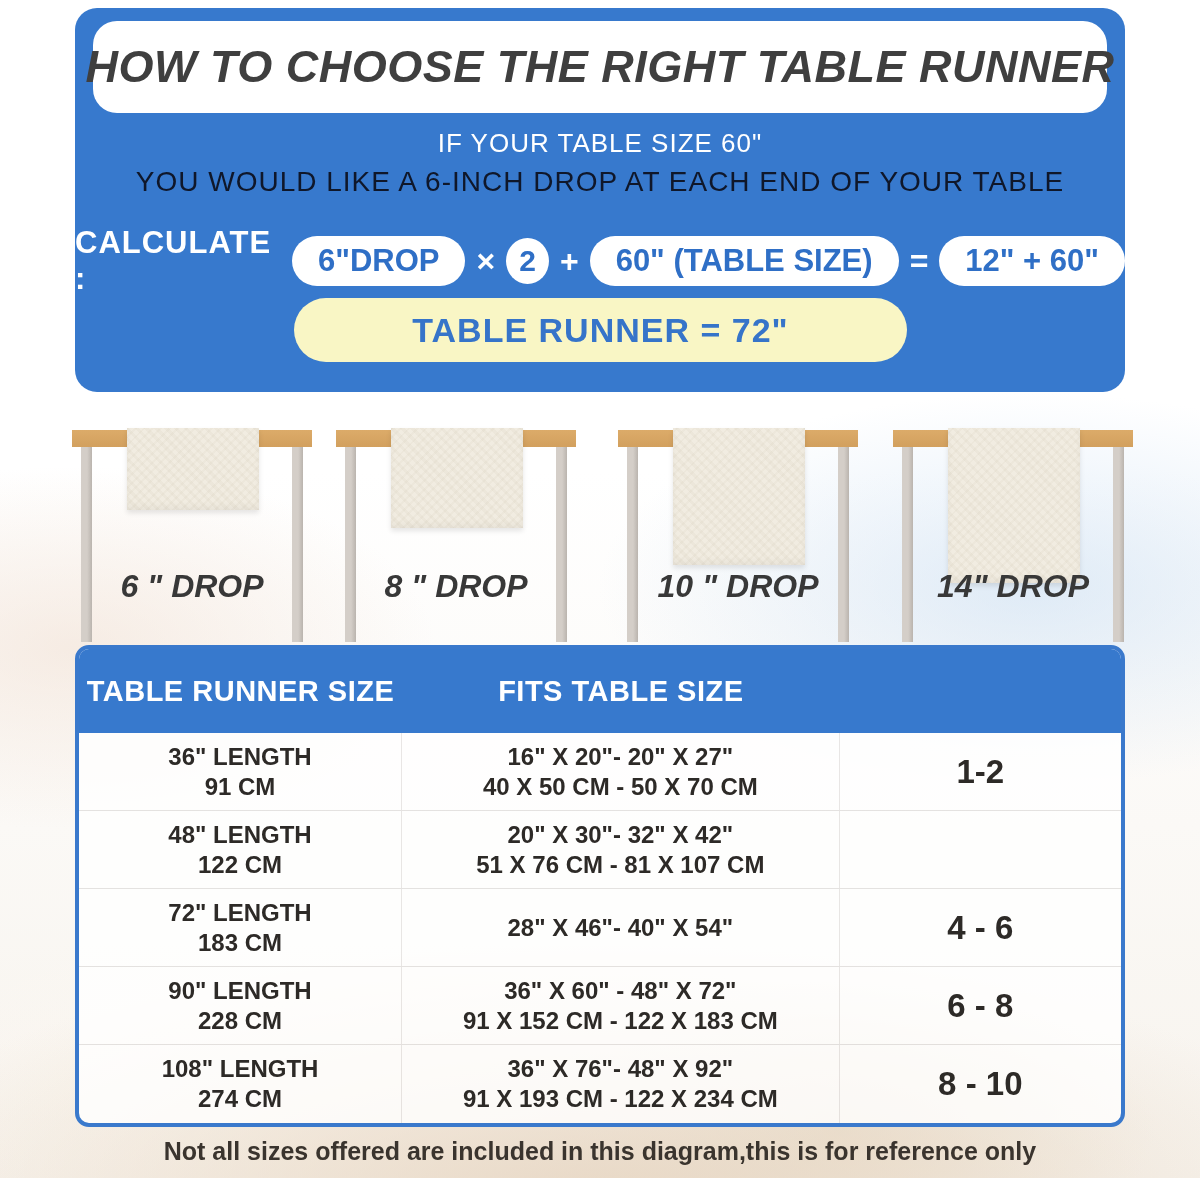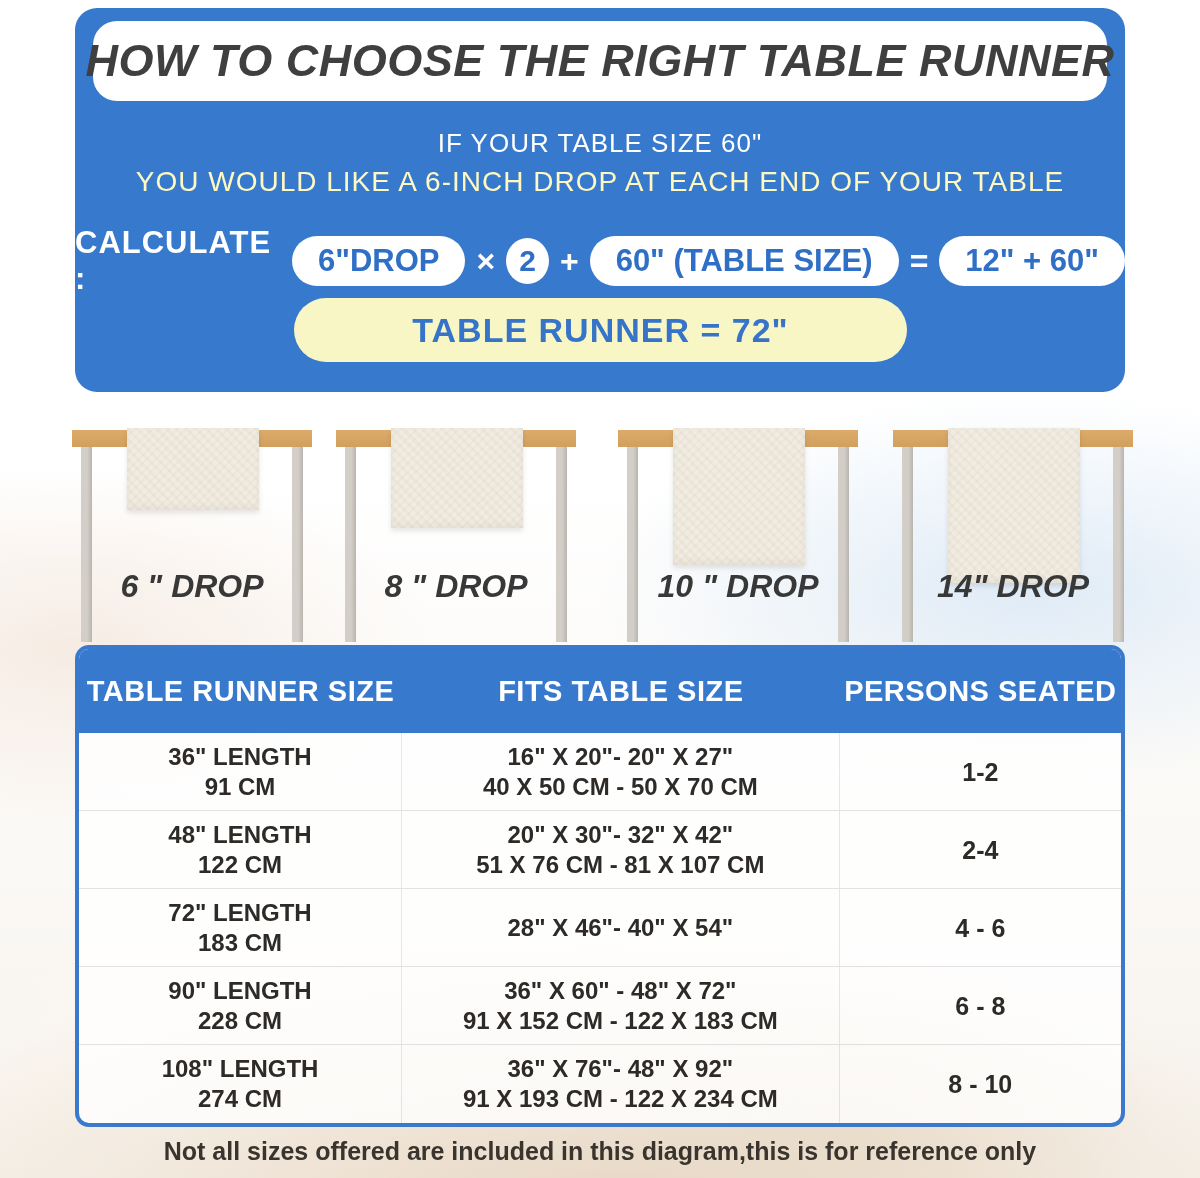"HOW TO CHOOSE THE RIGHT" .title-box { height: 80px -> 92px }
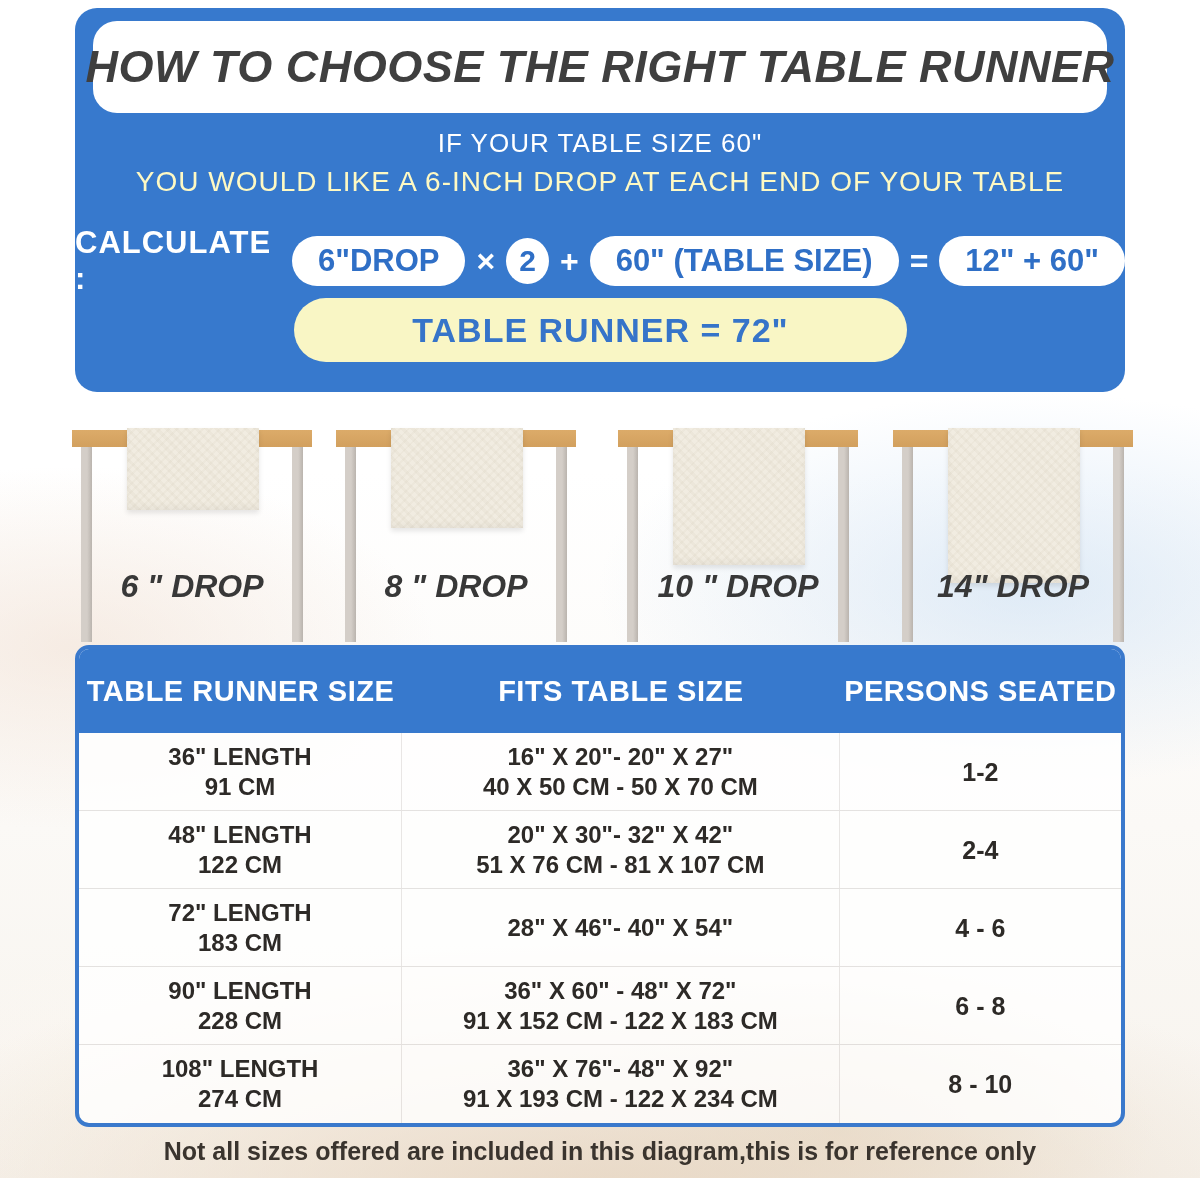"YOU WOULD LIKE A 6-INCH" .sub2 { color: #fef9c3 -> #0f172a }
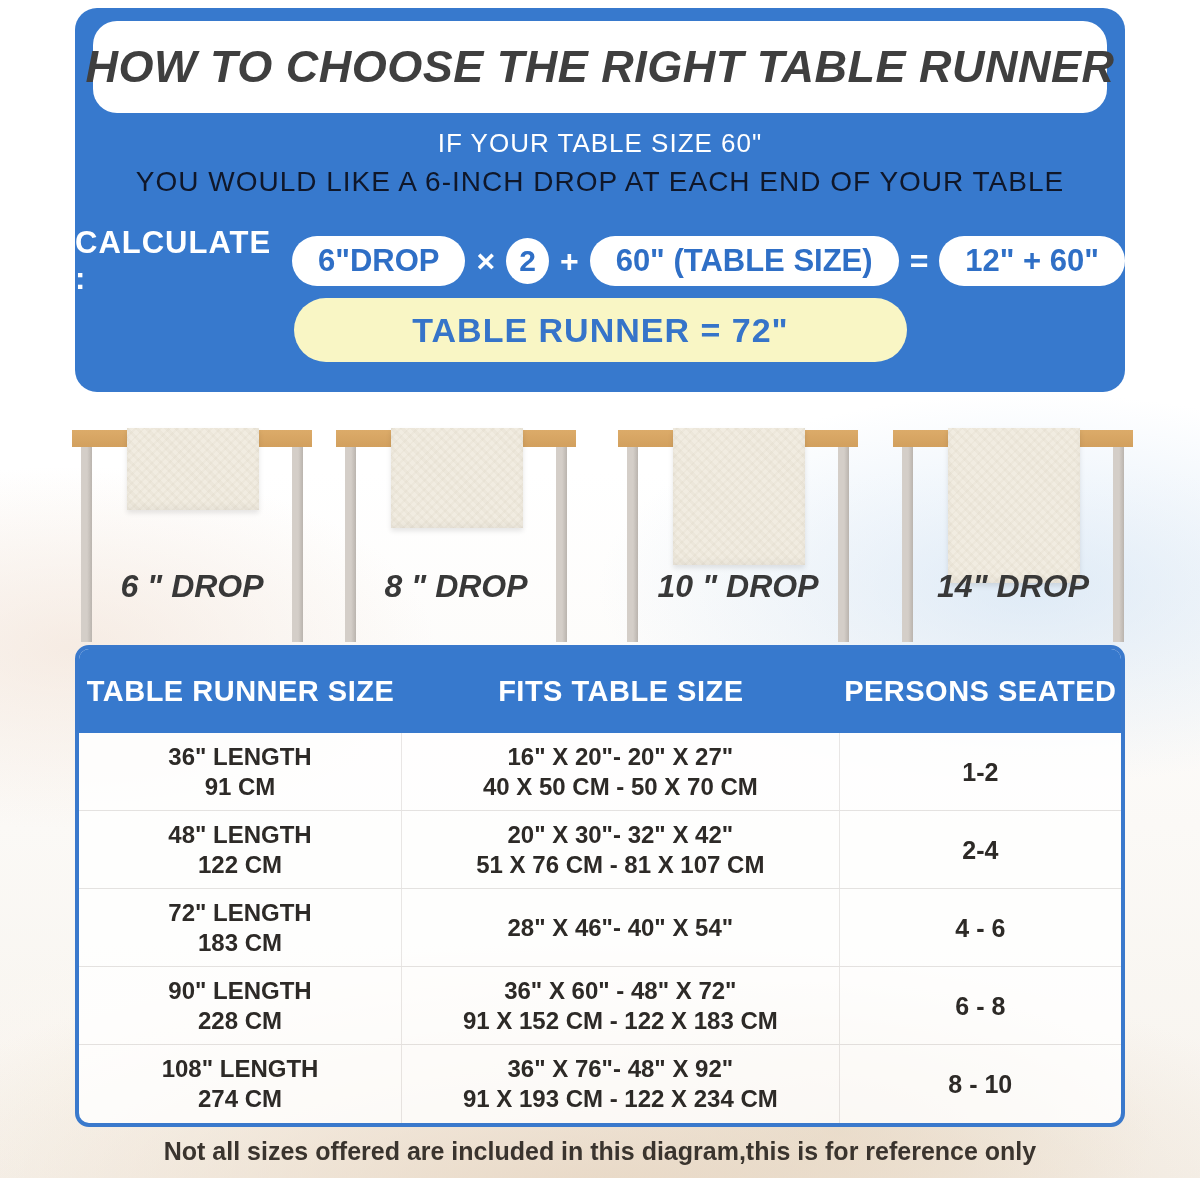"PERSONS SEATED" div.hc { html: <div>PERSONS SEATED</div> -> none }
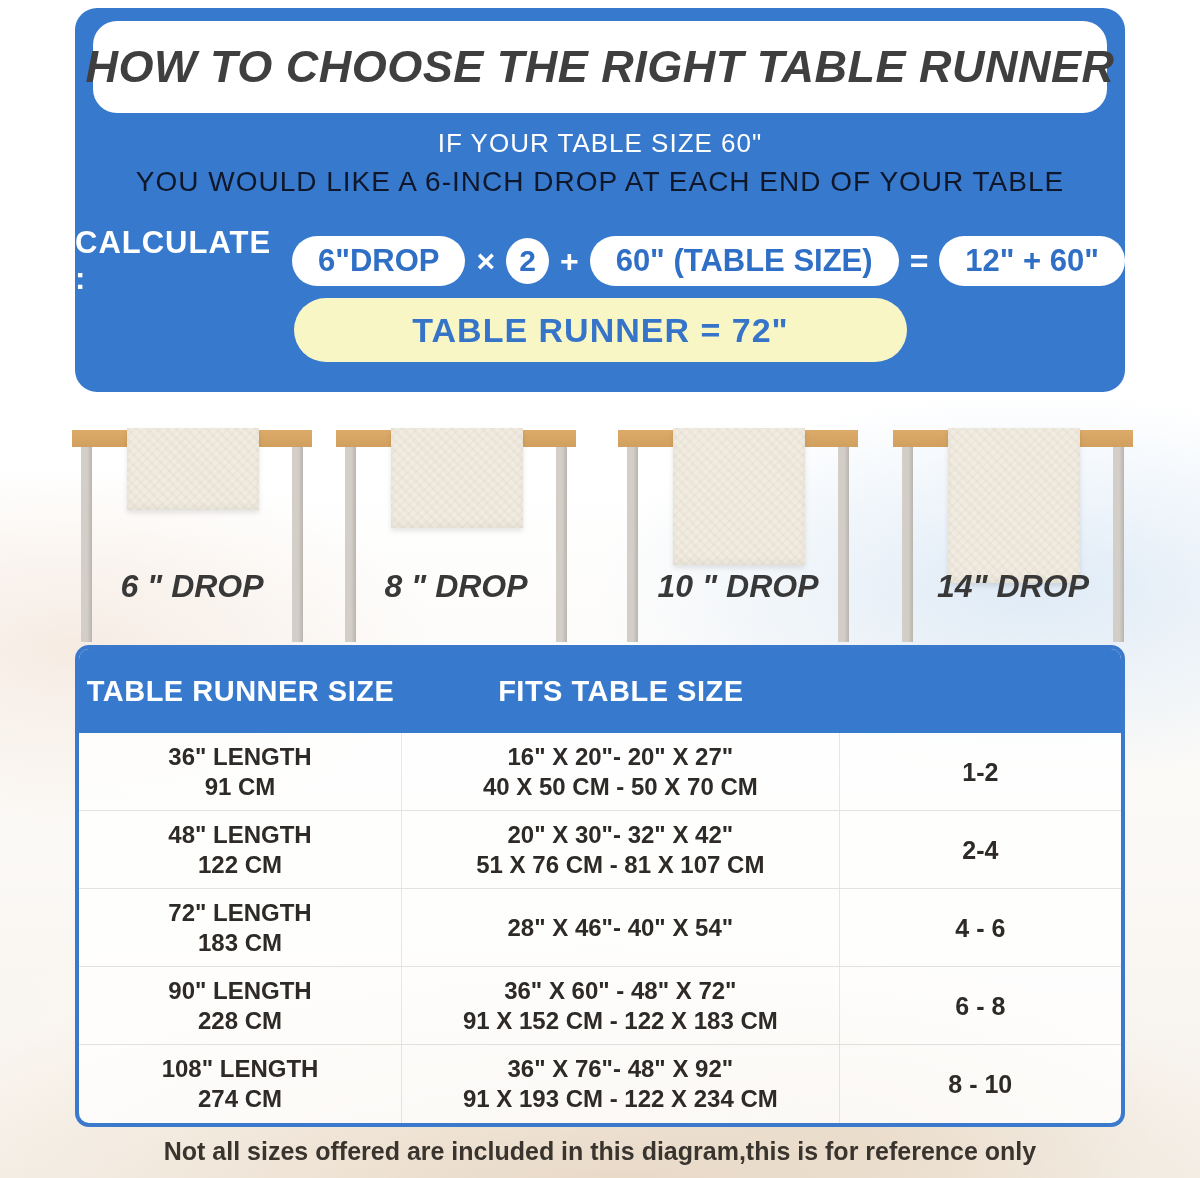"1-2" .cell.c3 { font-size: 25px -> 33px }
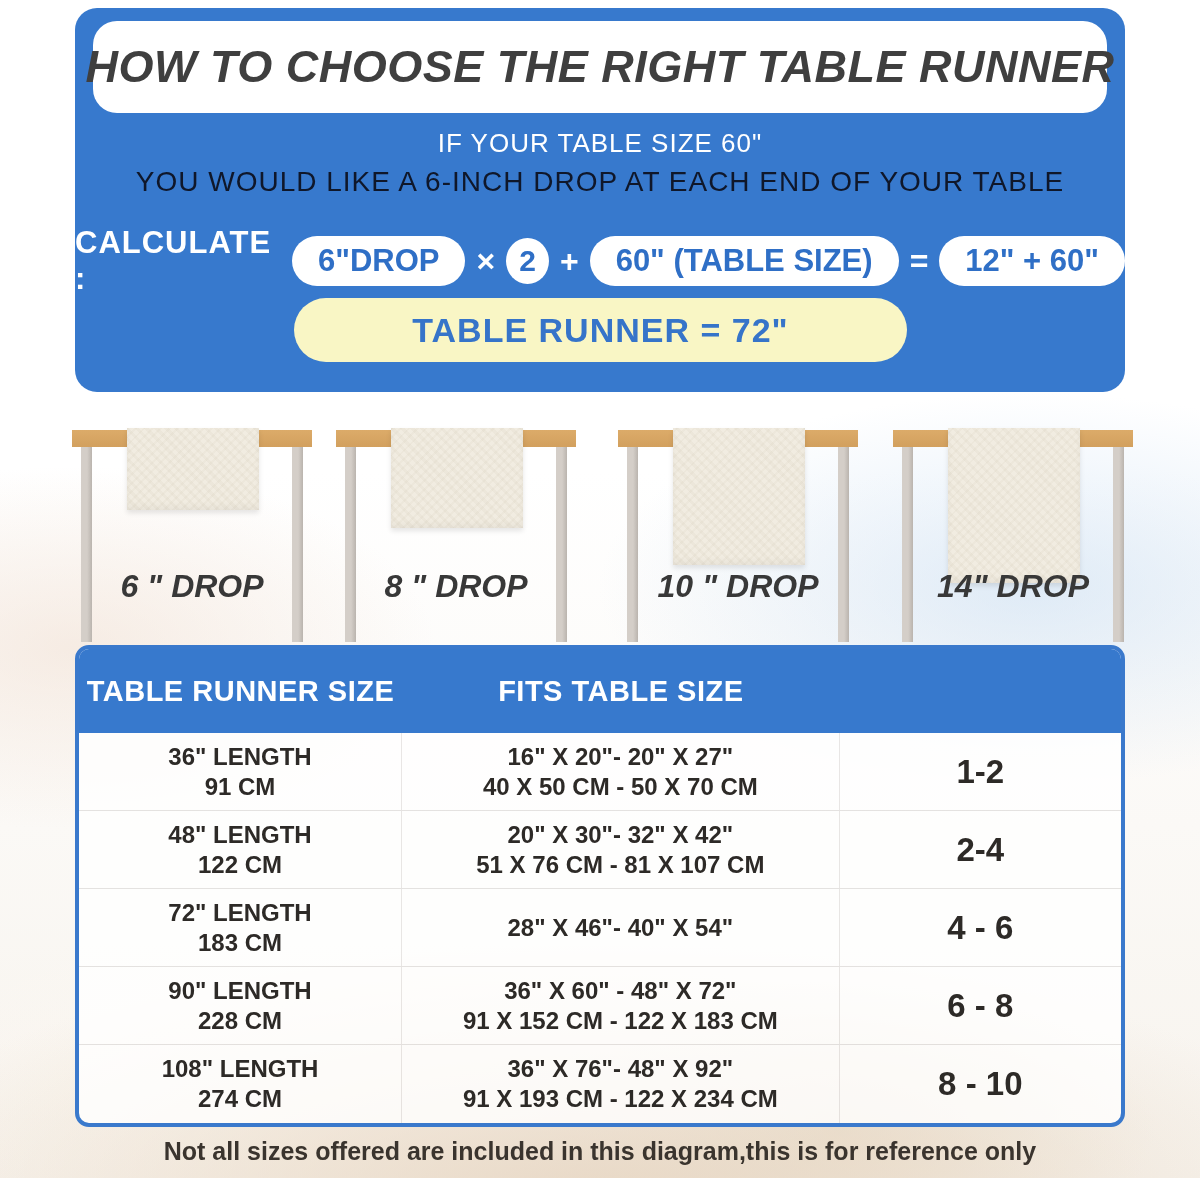"2-4" div.cell { html: <div>2-4</div> -> none }
